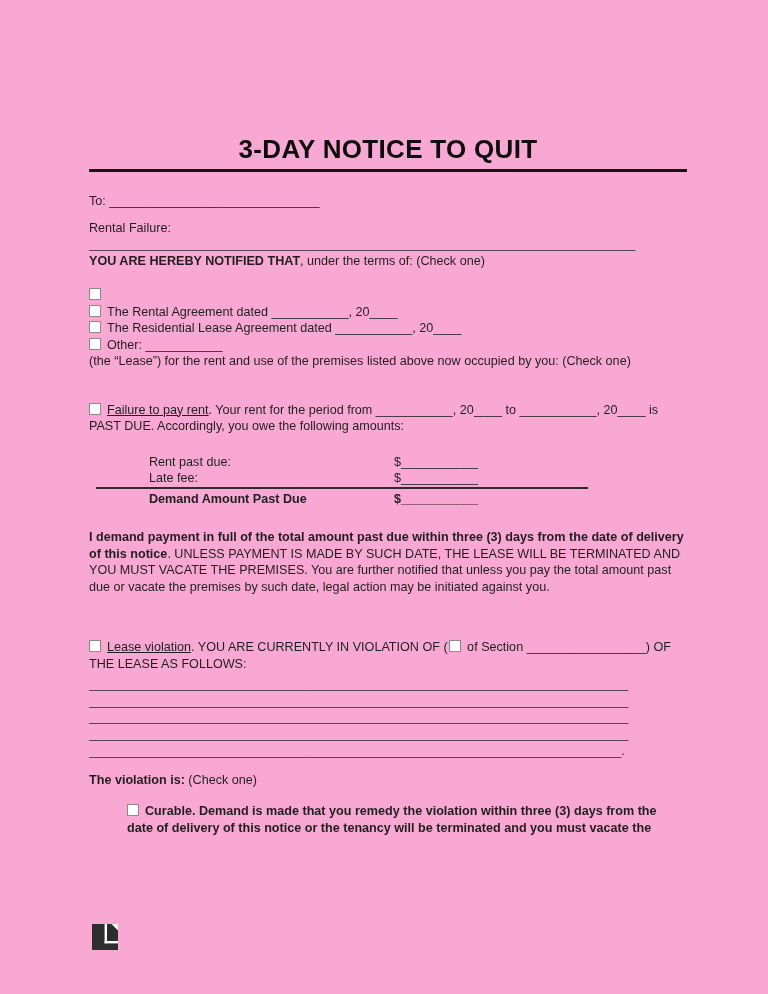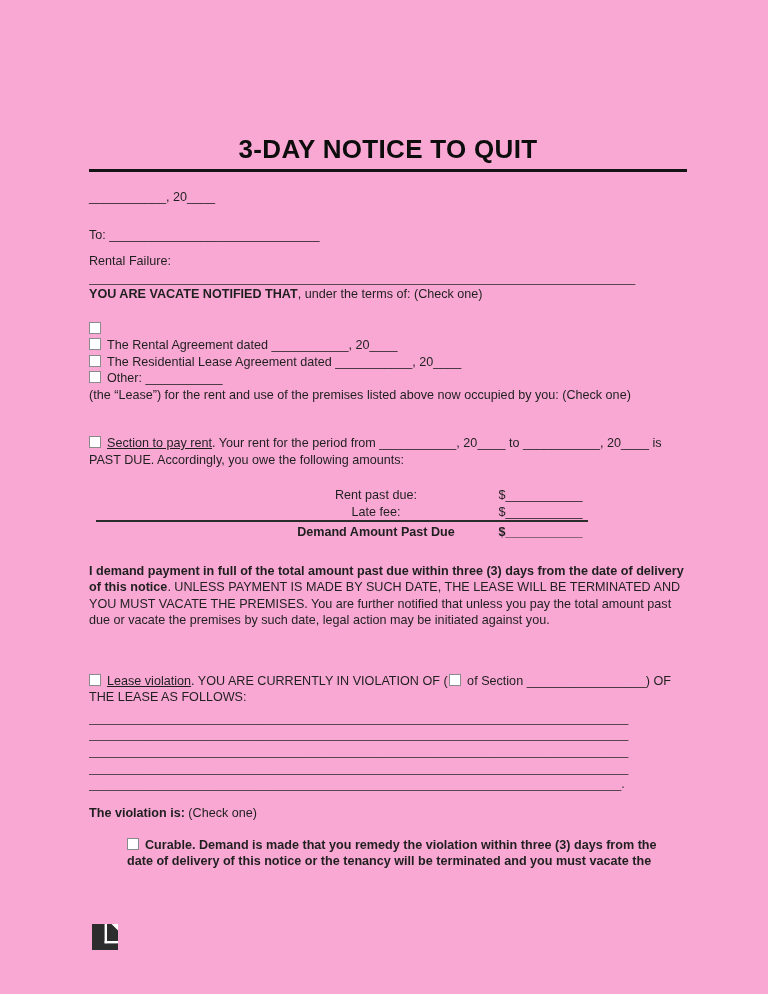"___________, 20____" div.date-line { html: <div>___________, 20____</div> -> none }
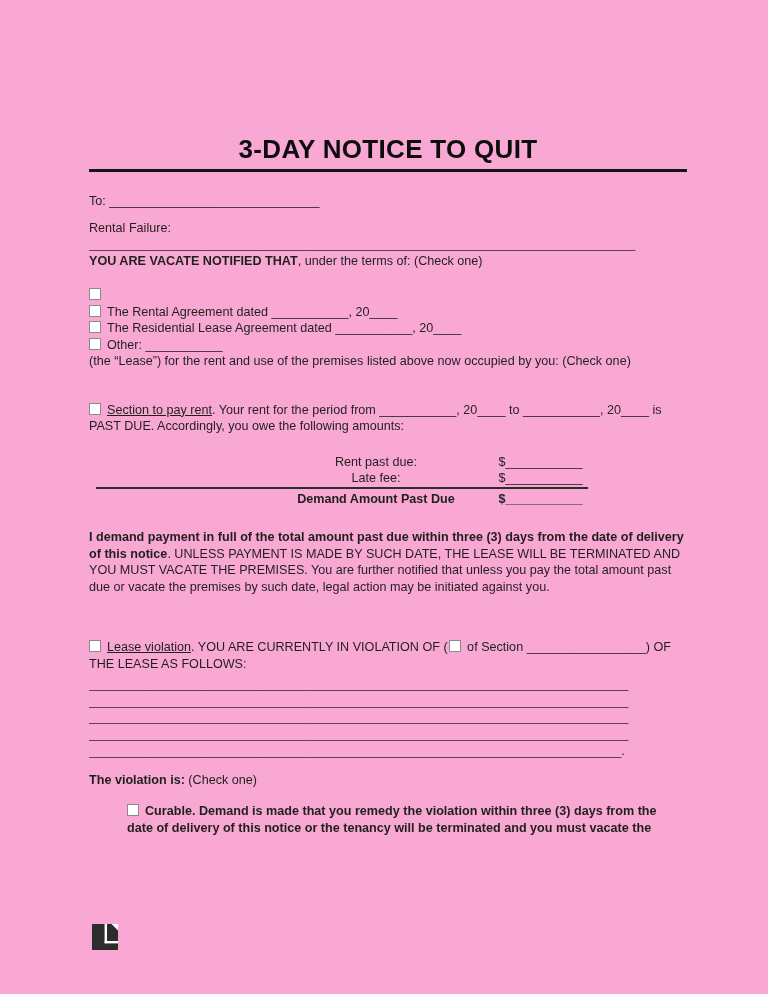"YOU ARE VACATE NOTIFIED THAT" span.b { text: VACATE -> HEREBY }
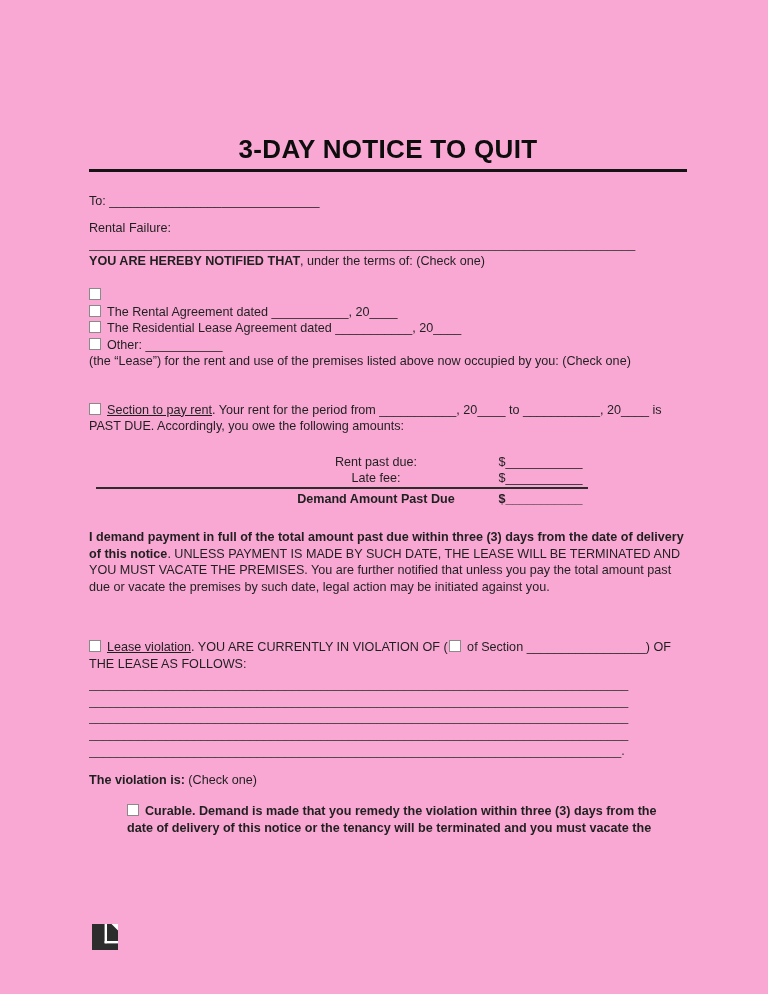"Section to pay rent" span.ul { text: Section -> Failure }
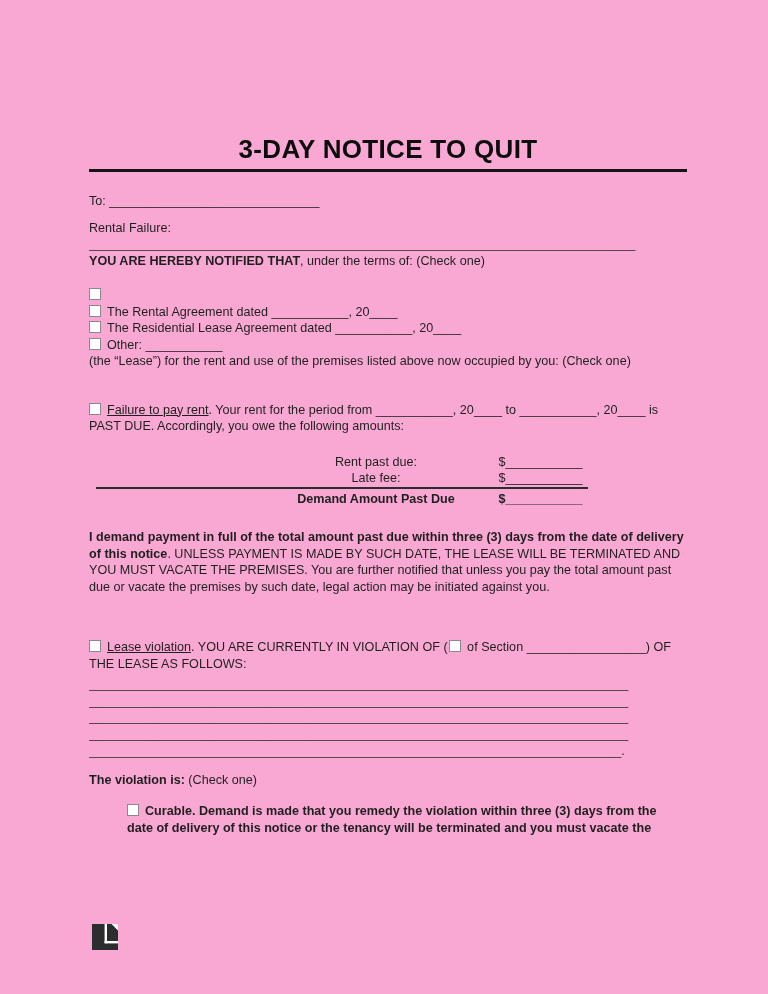"Rent past due: $___________" .amounts { text-align: center -> none }
